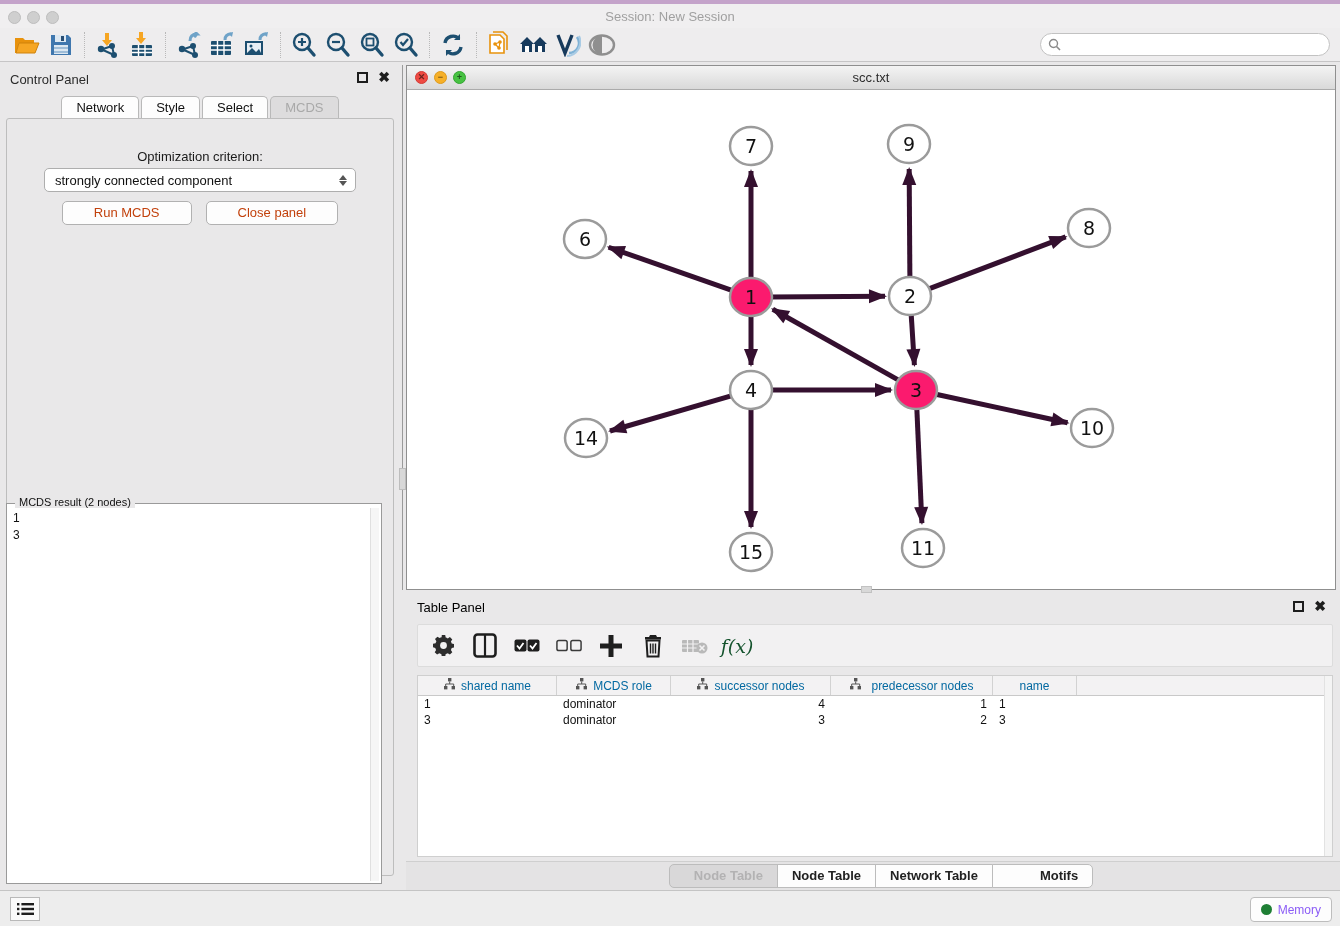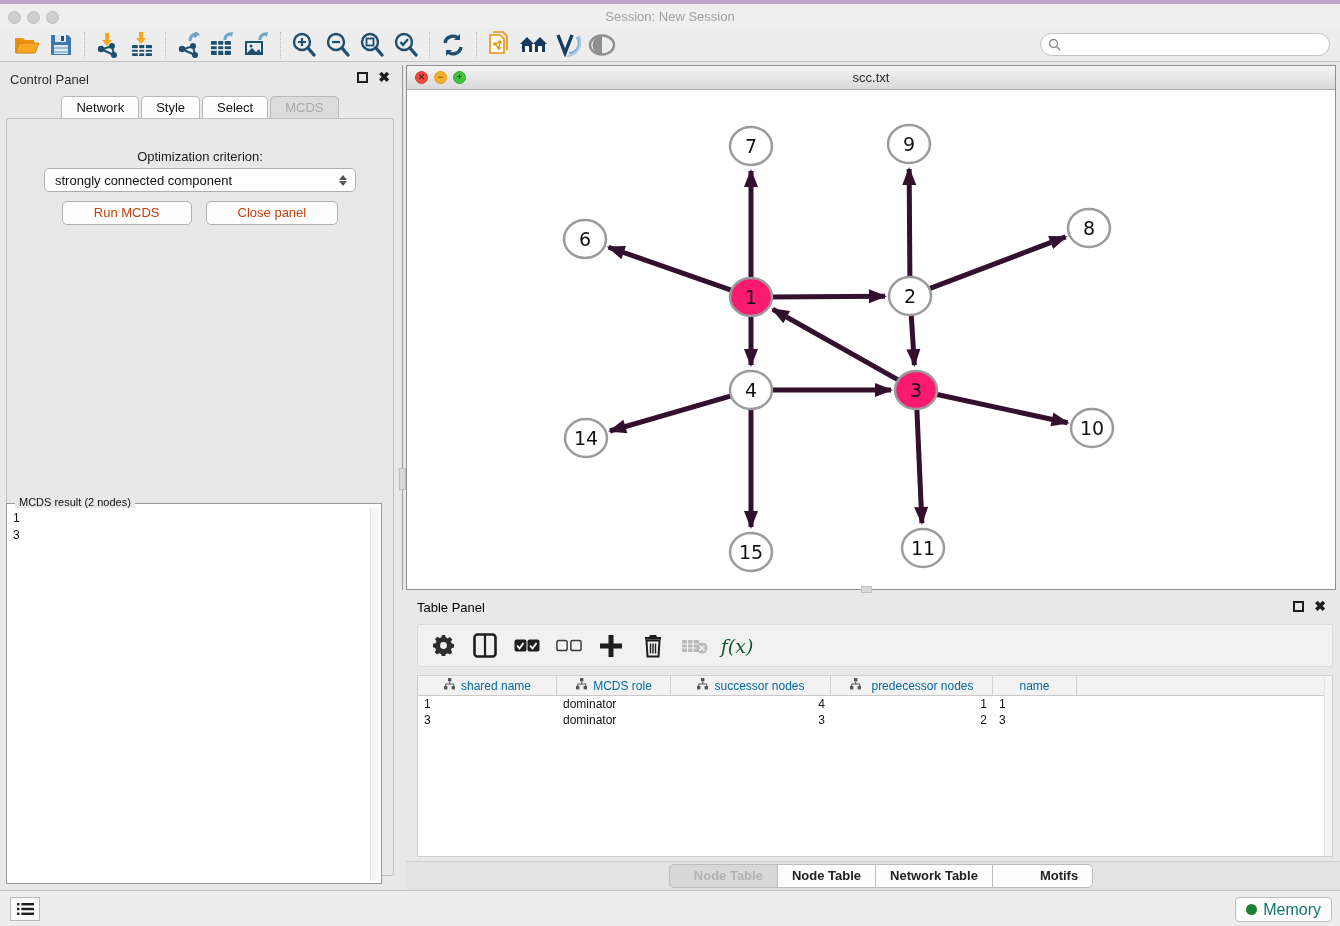"Memory" .memory-btn { color: #0f766e -> #8b5cf6; font-size: 16px -> 12px }
